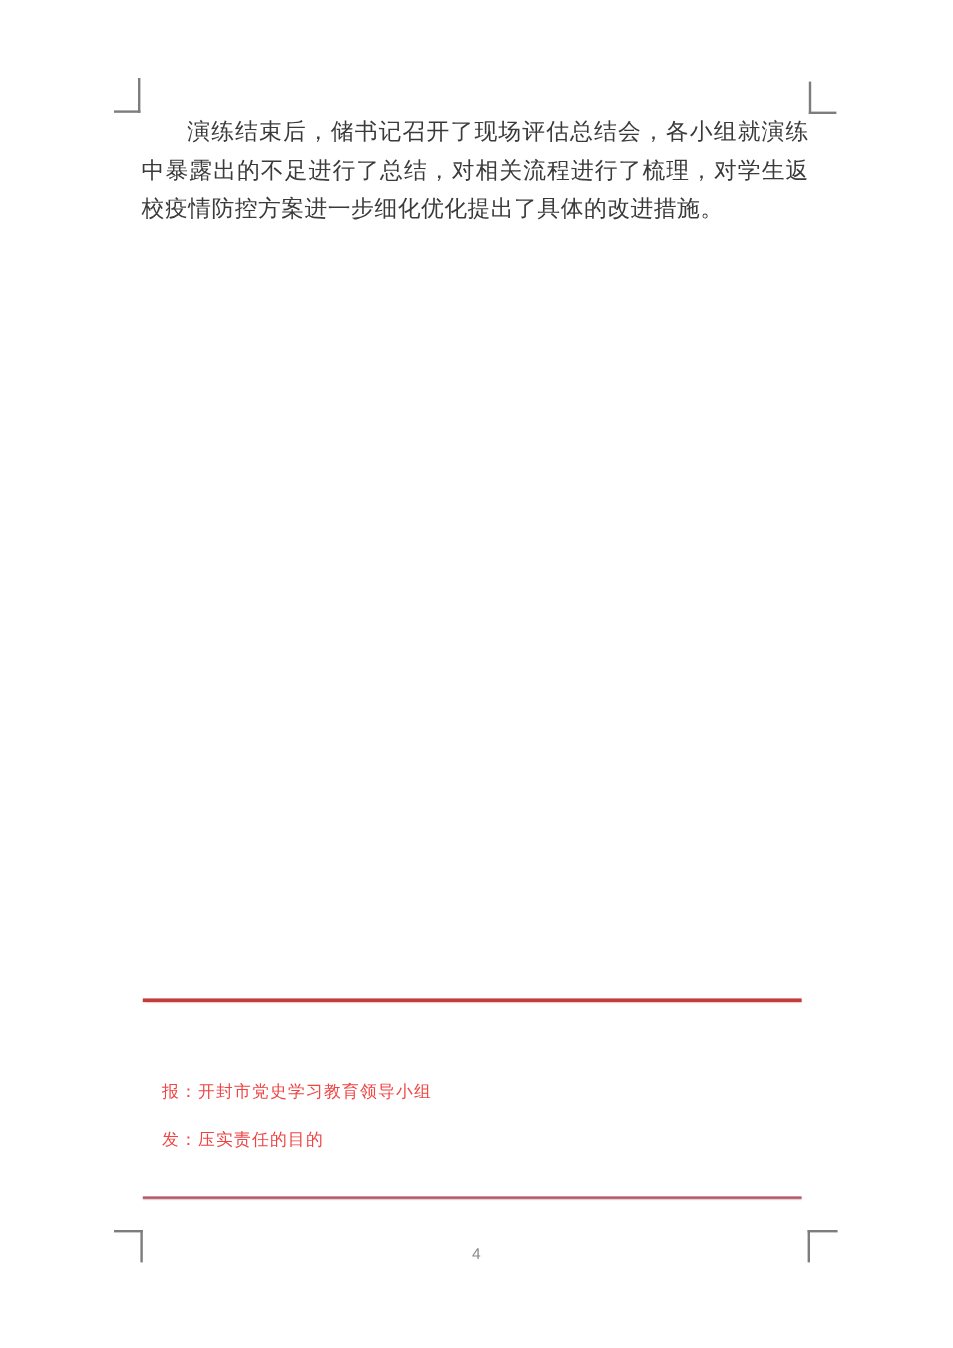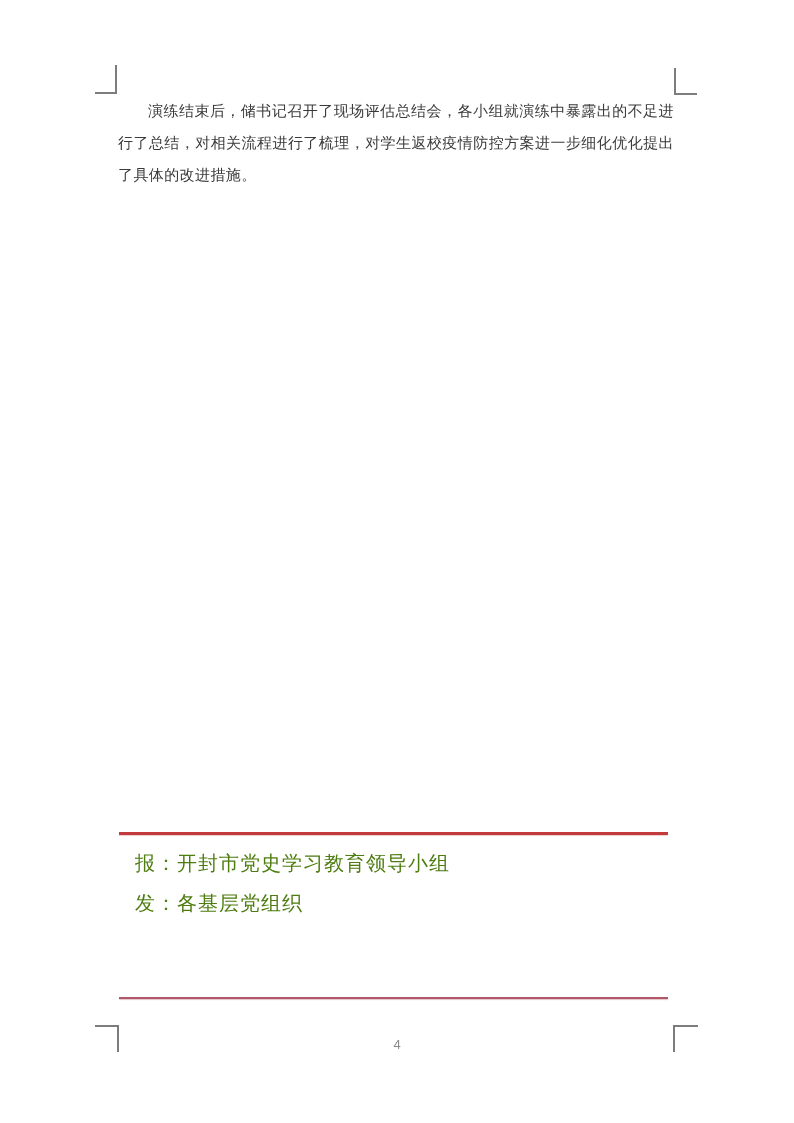"演练结束后，储书记召开了现场评估总结会，各小组就演练中暴露出的不足进行了总结，对" .doc-body { font-size: 15px -> 19px }
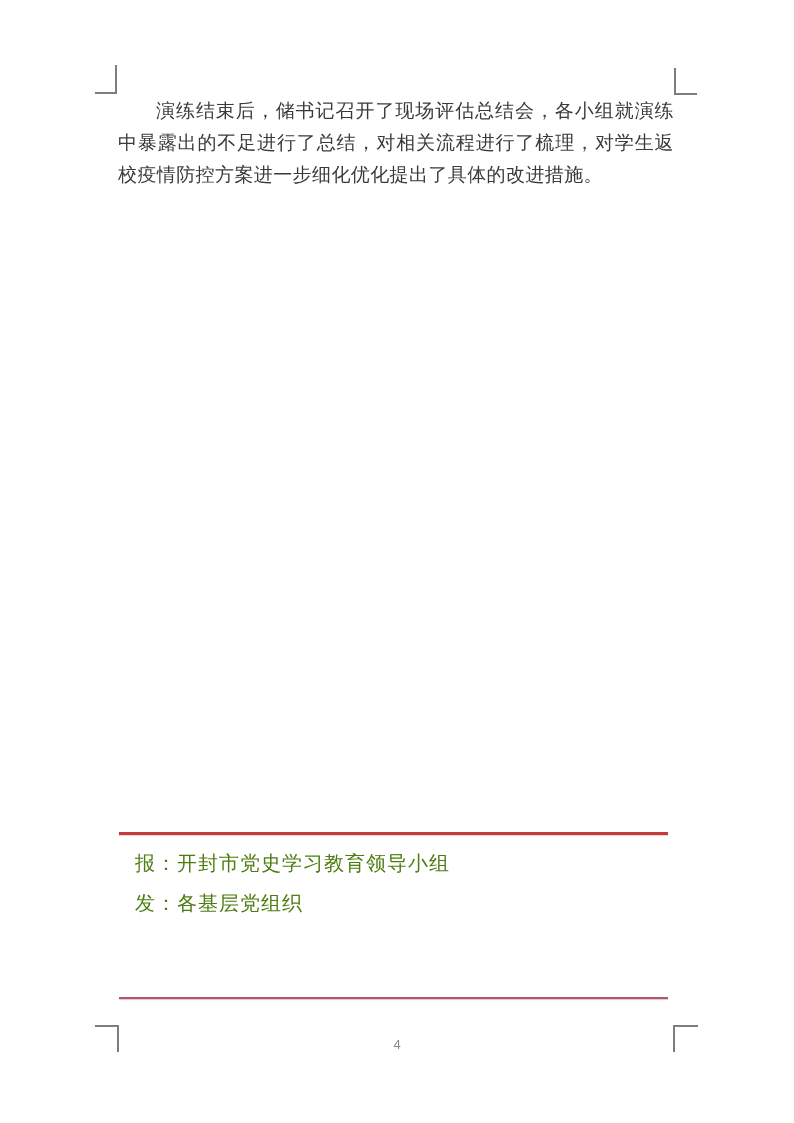"报：开封市党史学习教育领导小组" .distribution { color: #4d7c0f -> #ef4444; font-size: 20px -> 14px; top: 843px -> 889px }
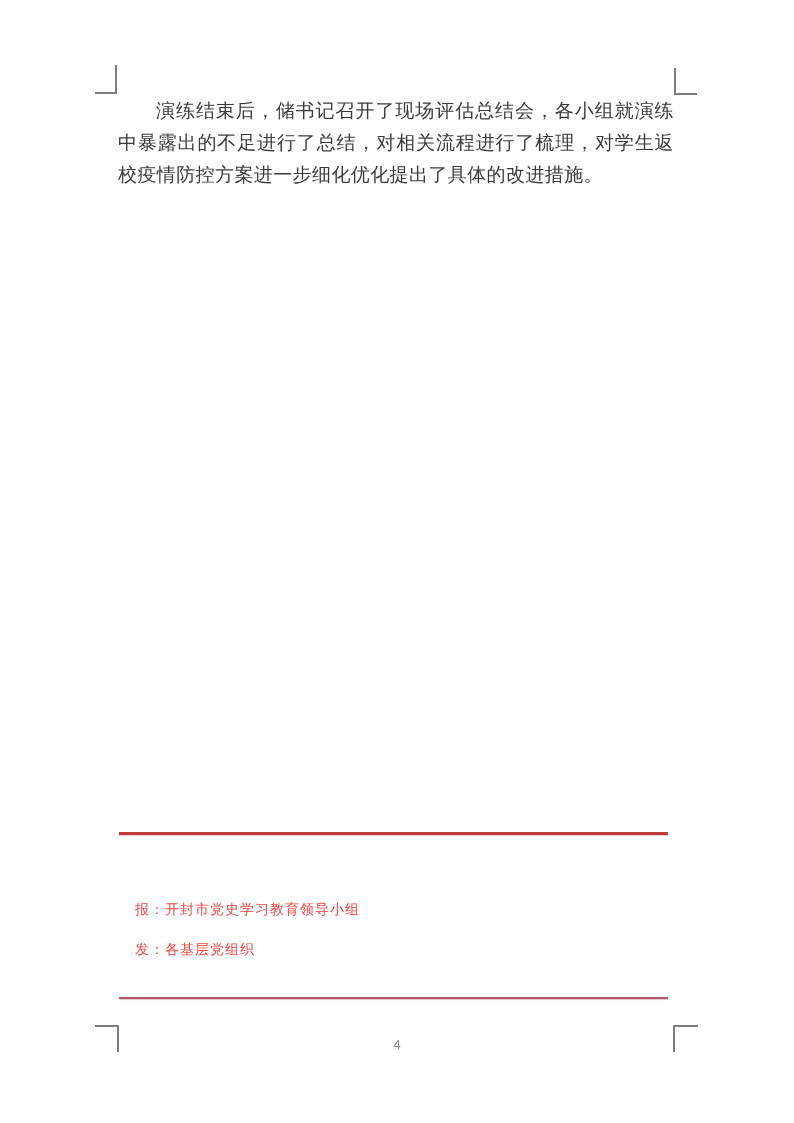"发：各基层党组织" li { text: 各基层党组织 -> 压实责任的目的 }
